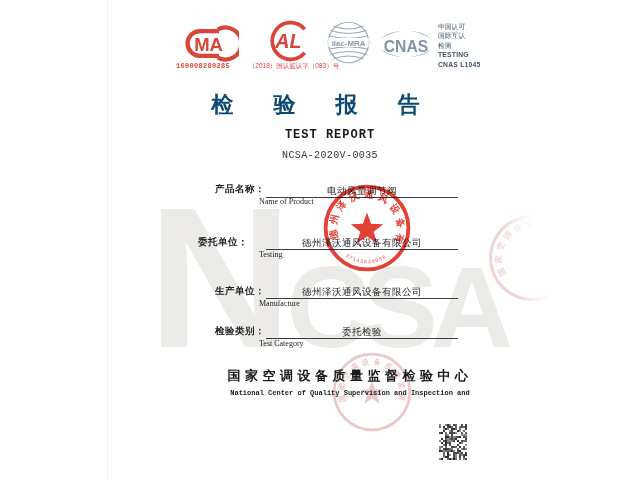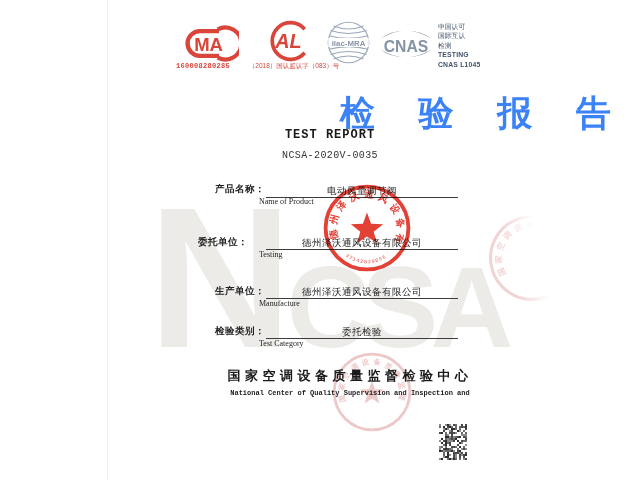"检 验 报 告" .title-zh { color: #3b82f6 -> #0c4a6e; font-size: 35px -> 22px; text-align: right -> center }
